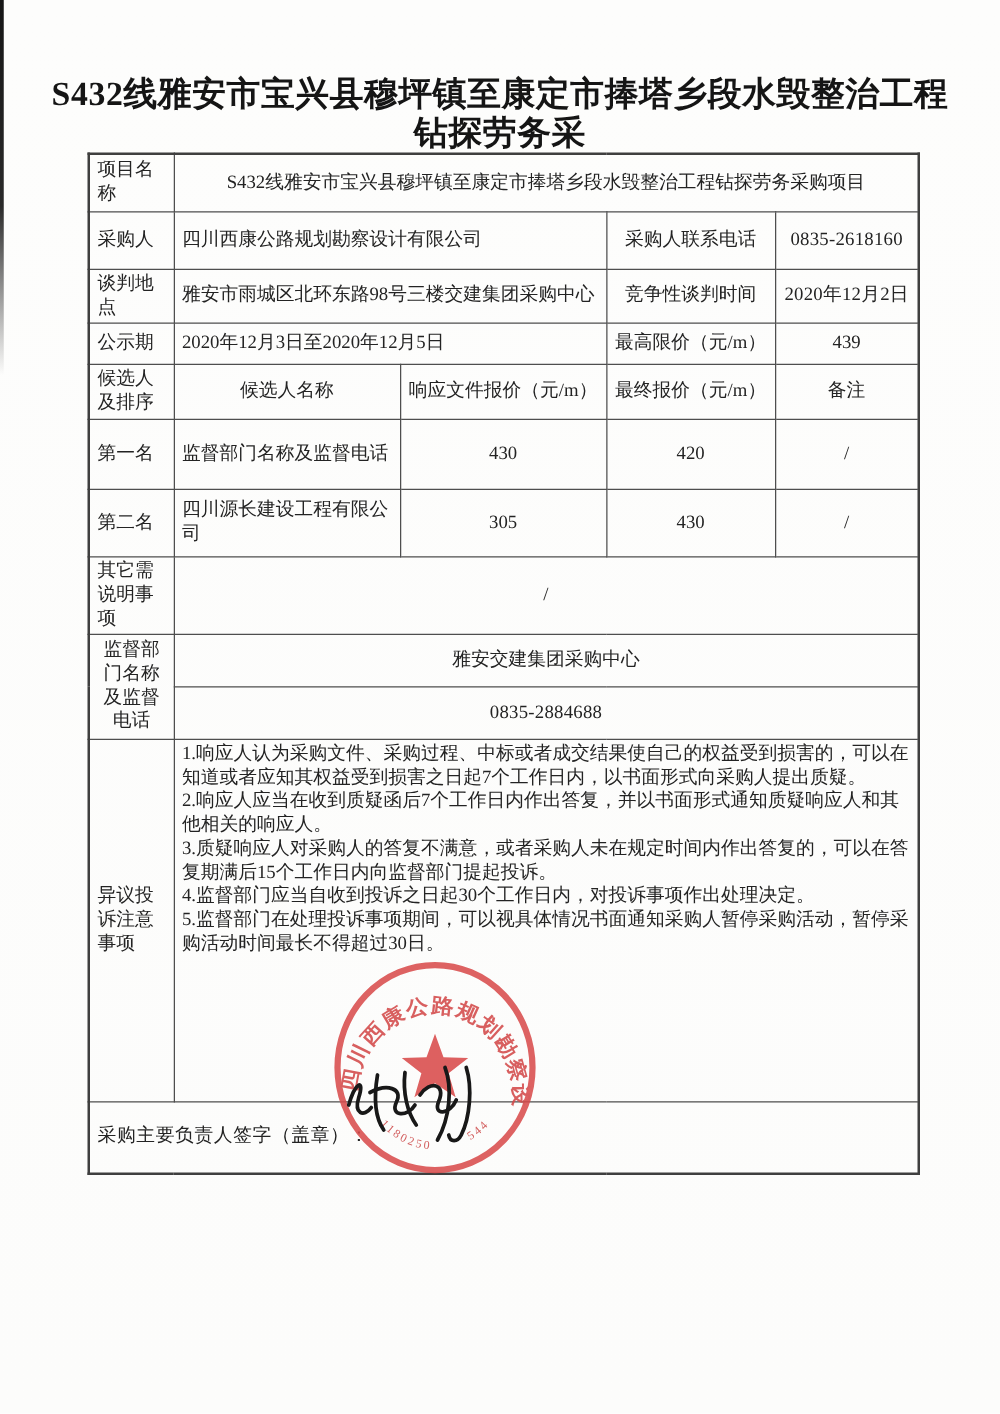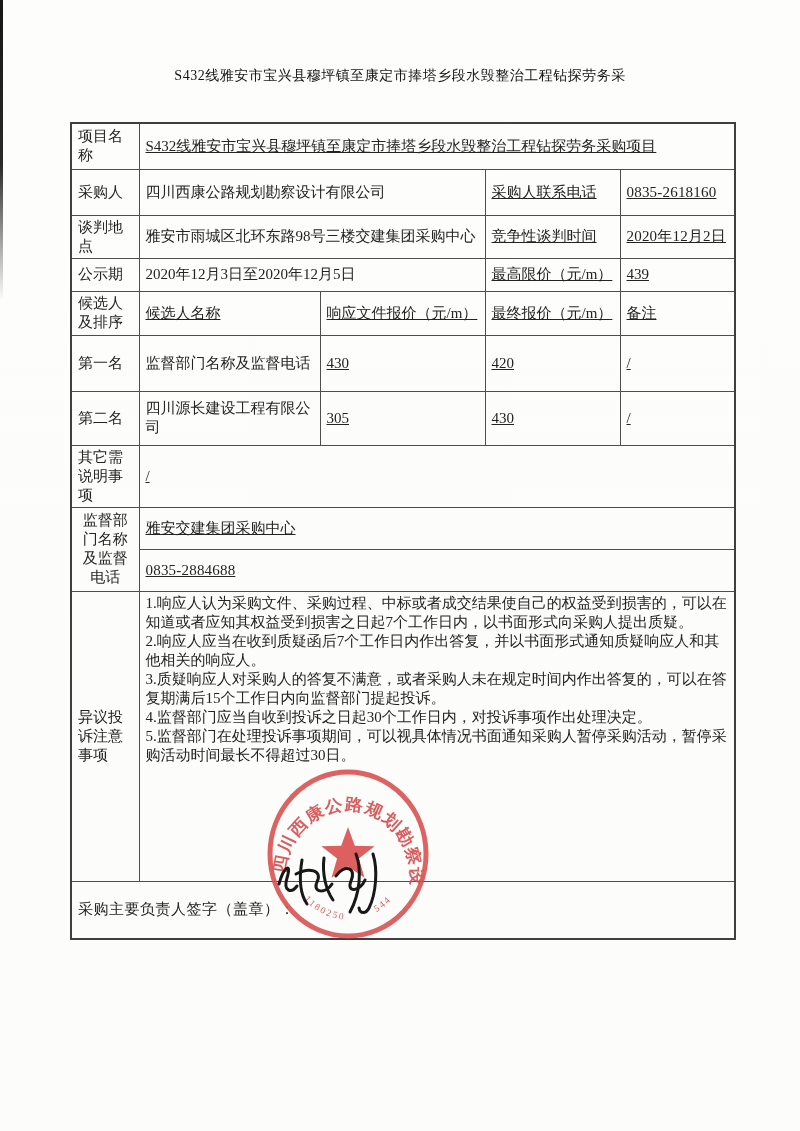"S432线雅安市宝兴县穆坪镇至康定市捧塔乡段水毁整治工程钻探劳务采" .title { font-size: 14px -> 27px; font-weight: normal -> bold }
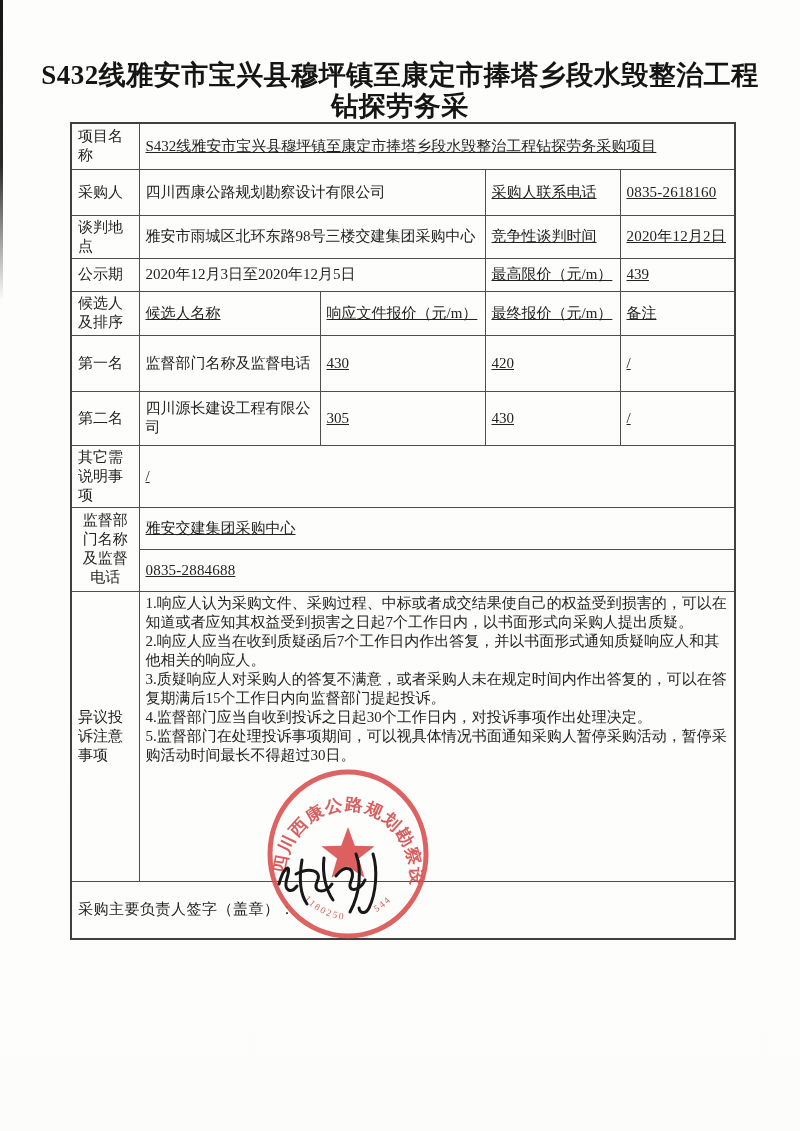"S432线雅安市宝兴县穆坪镇至康定市捧塔乡段水毁整治工程钻探劳务采购项目" td.c { text-align: none -> center; text-decoration: underline -> none }
